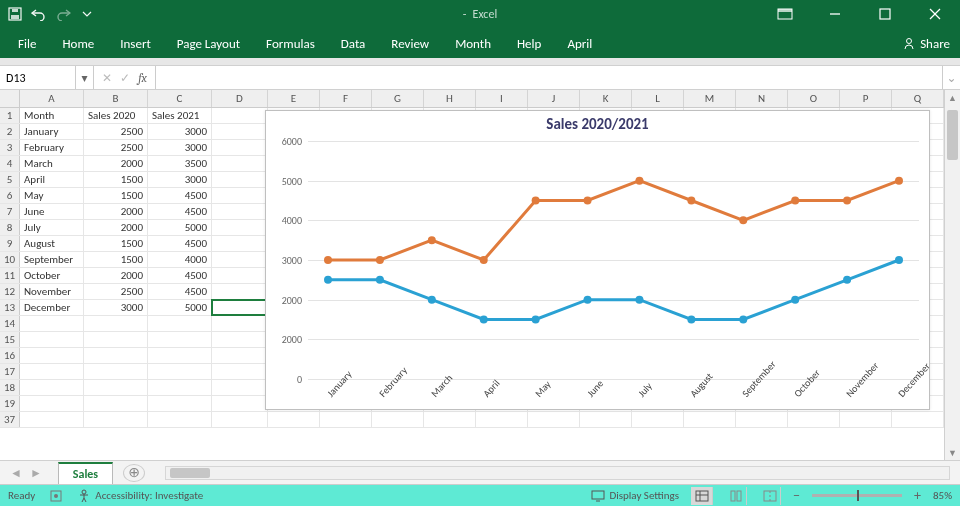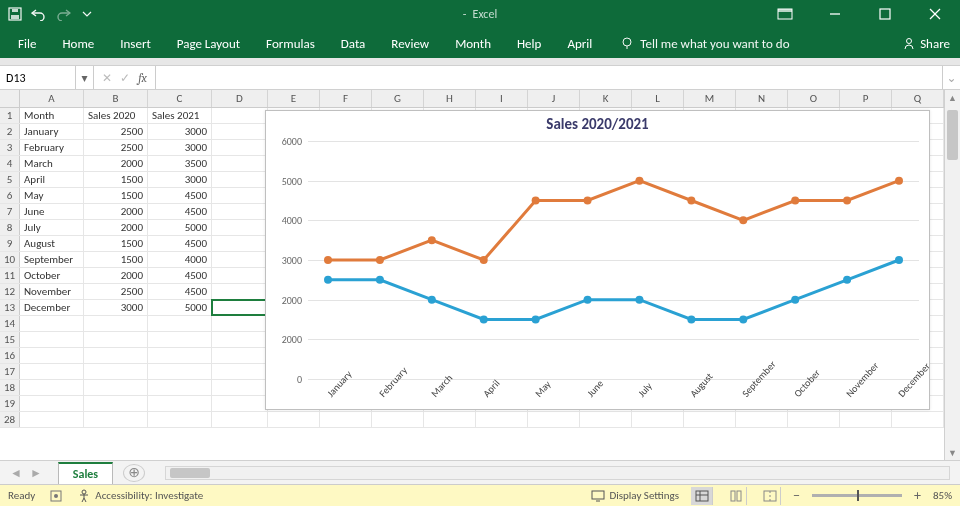"Tell me what you want" div.tellme { html: <div> <span> <svg> <circle></circle> <line></line> </svg> </span> <span>Tell me what you want to do</span> </div> -> none }
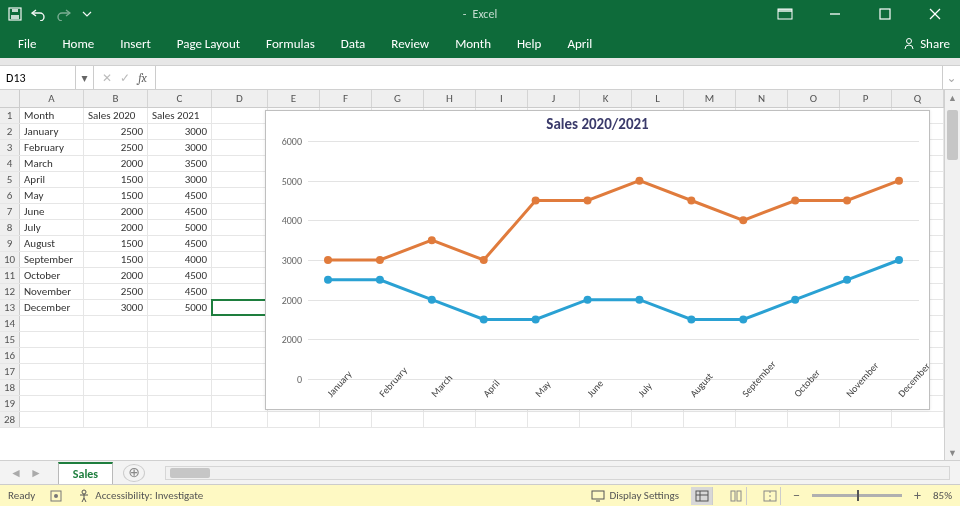"28" div.rowheader { text: 28 -> 37 }
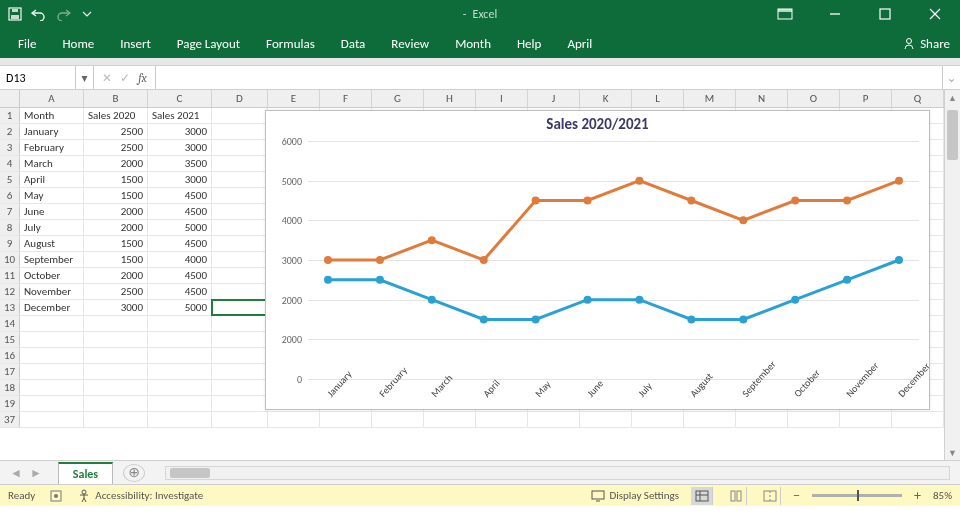"Ready" .statusbar { background: #fef9c3 -> #5eead4 }
